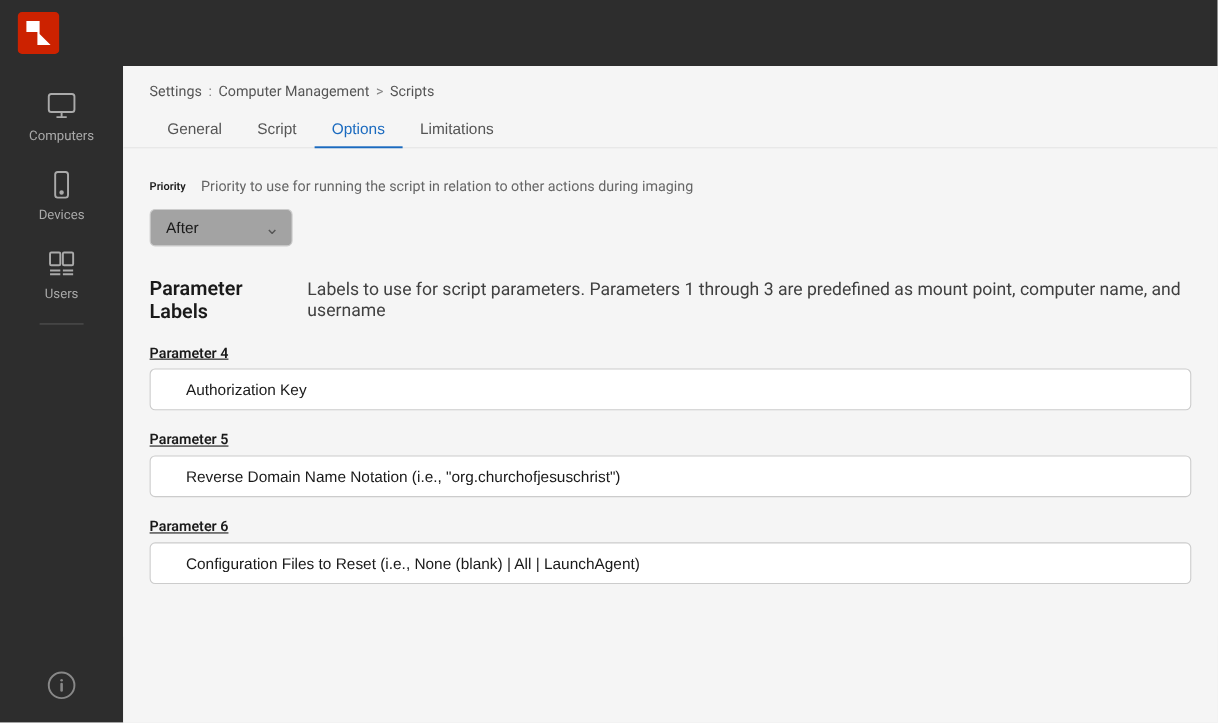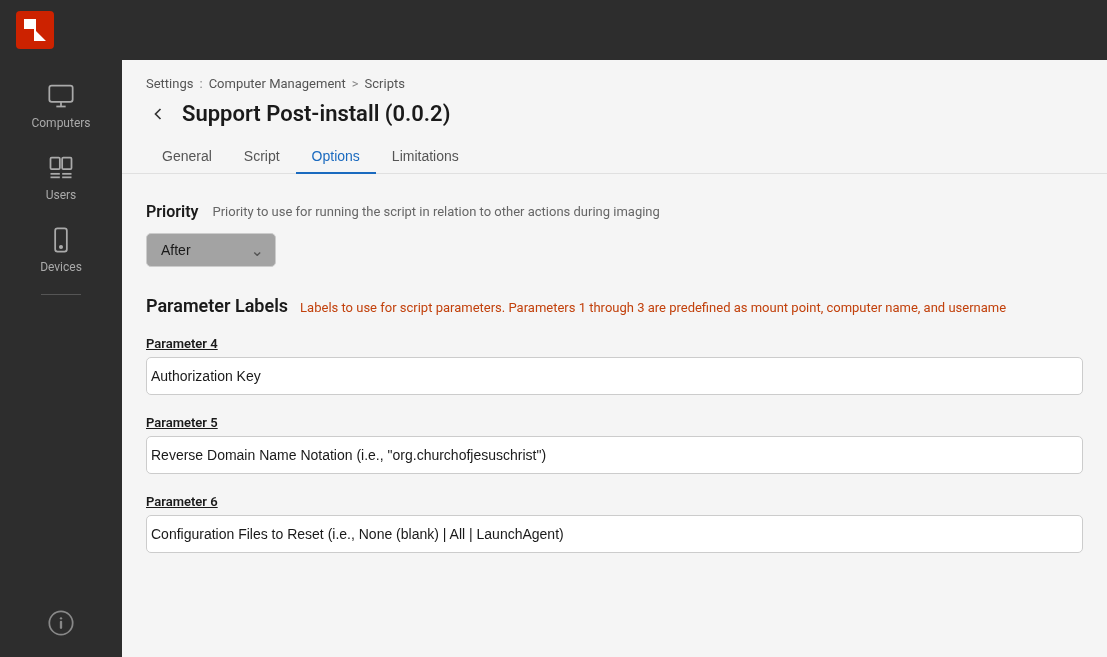"Computers" .sidebar { width: 122px -> 112px }
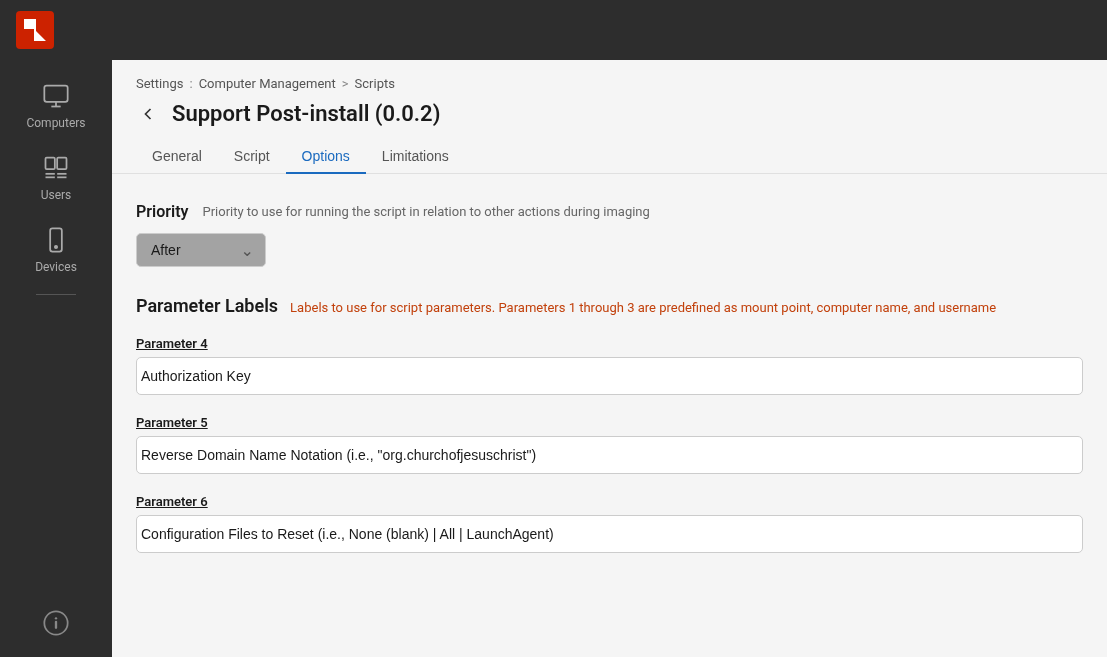"Support Post-install (0.0.2)" div.page-title-row { html: <div> <button> <svg> <polyline></polyline> </svg> </button> <h1>Support Post-install (0.0.2)</h1> </div> -> none }
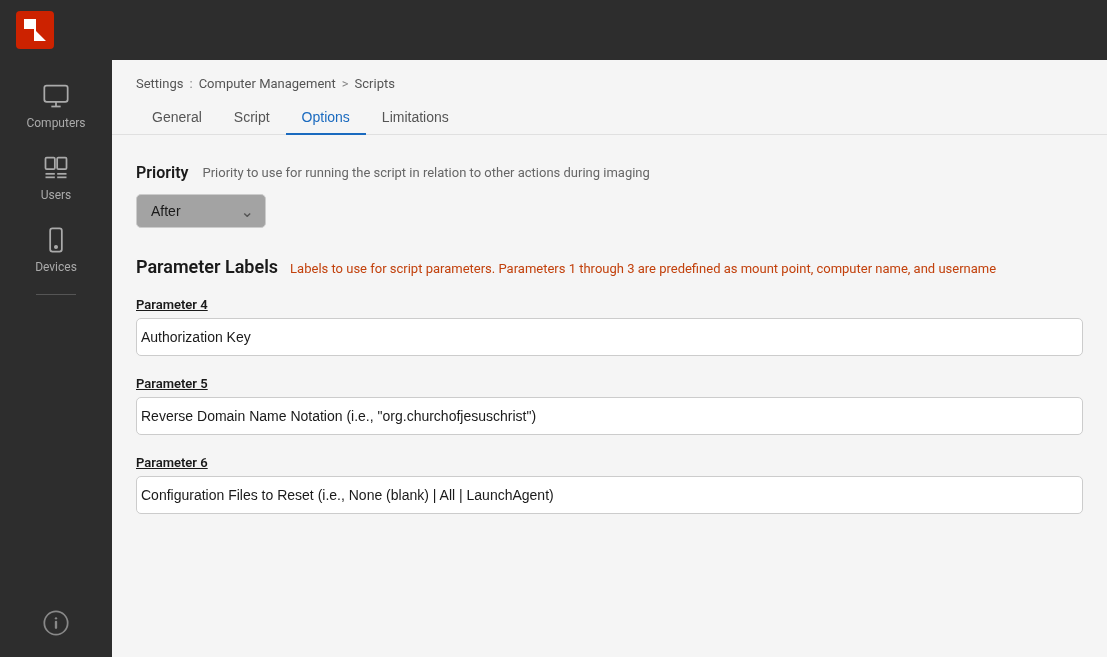"Priority" .section-label { font-size: 16px -> 10px }
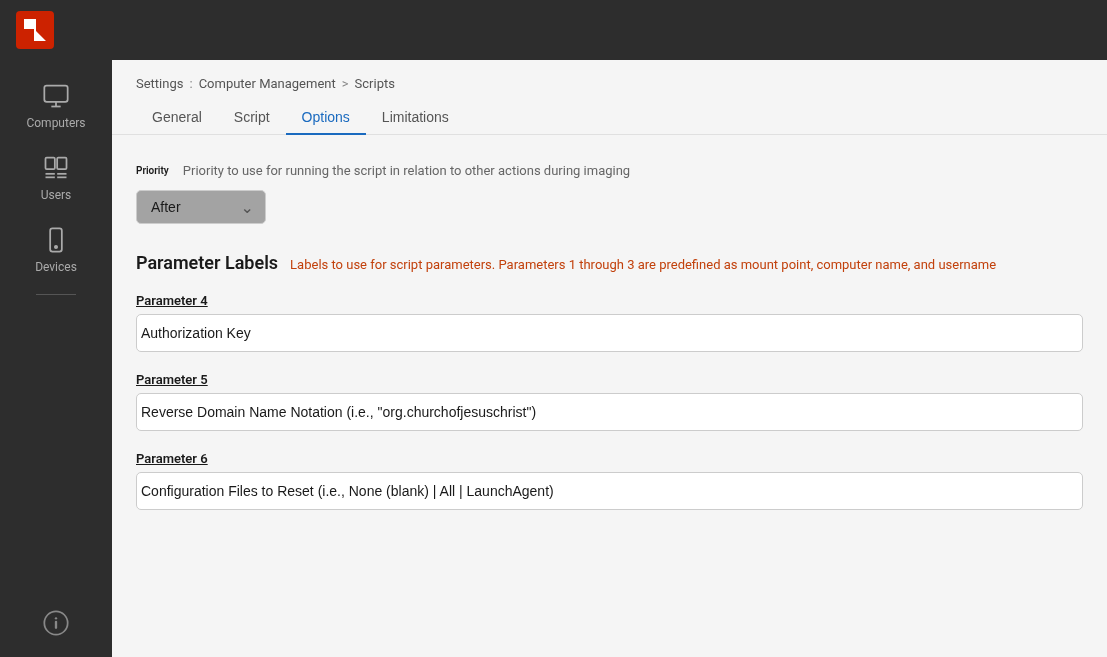"Users" div.sidebar-item { order: before "Devices" -> after "Devices" }
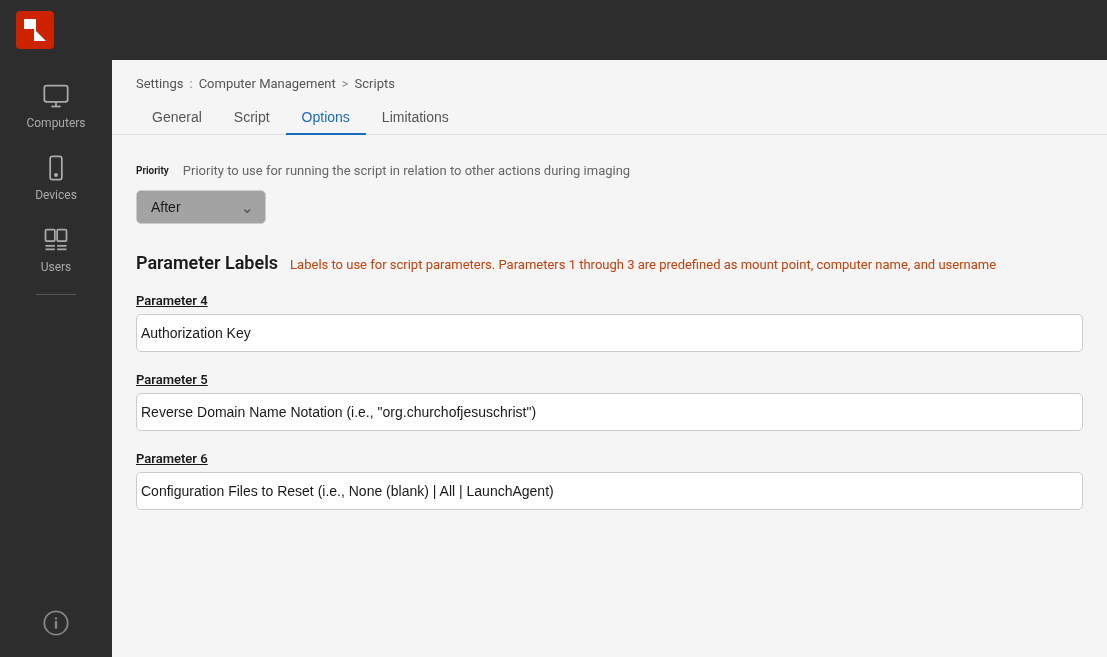"Labels to use for script" .param-labels-desc { color: #c2410c -> #404040; font-size: 13px -> 16px }
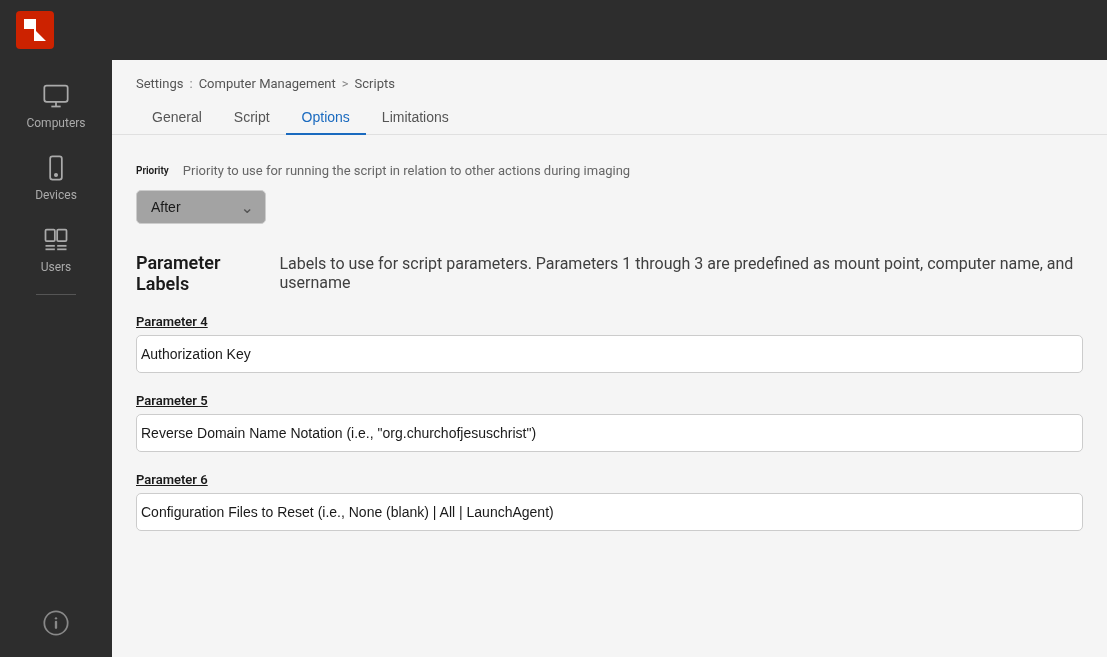"Authorization Key" .param-input { padding: 10px 4px -> 10px 32px }
